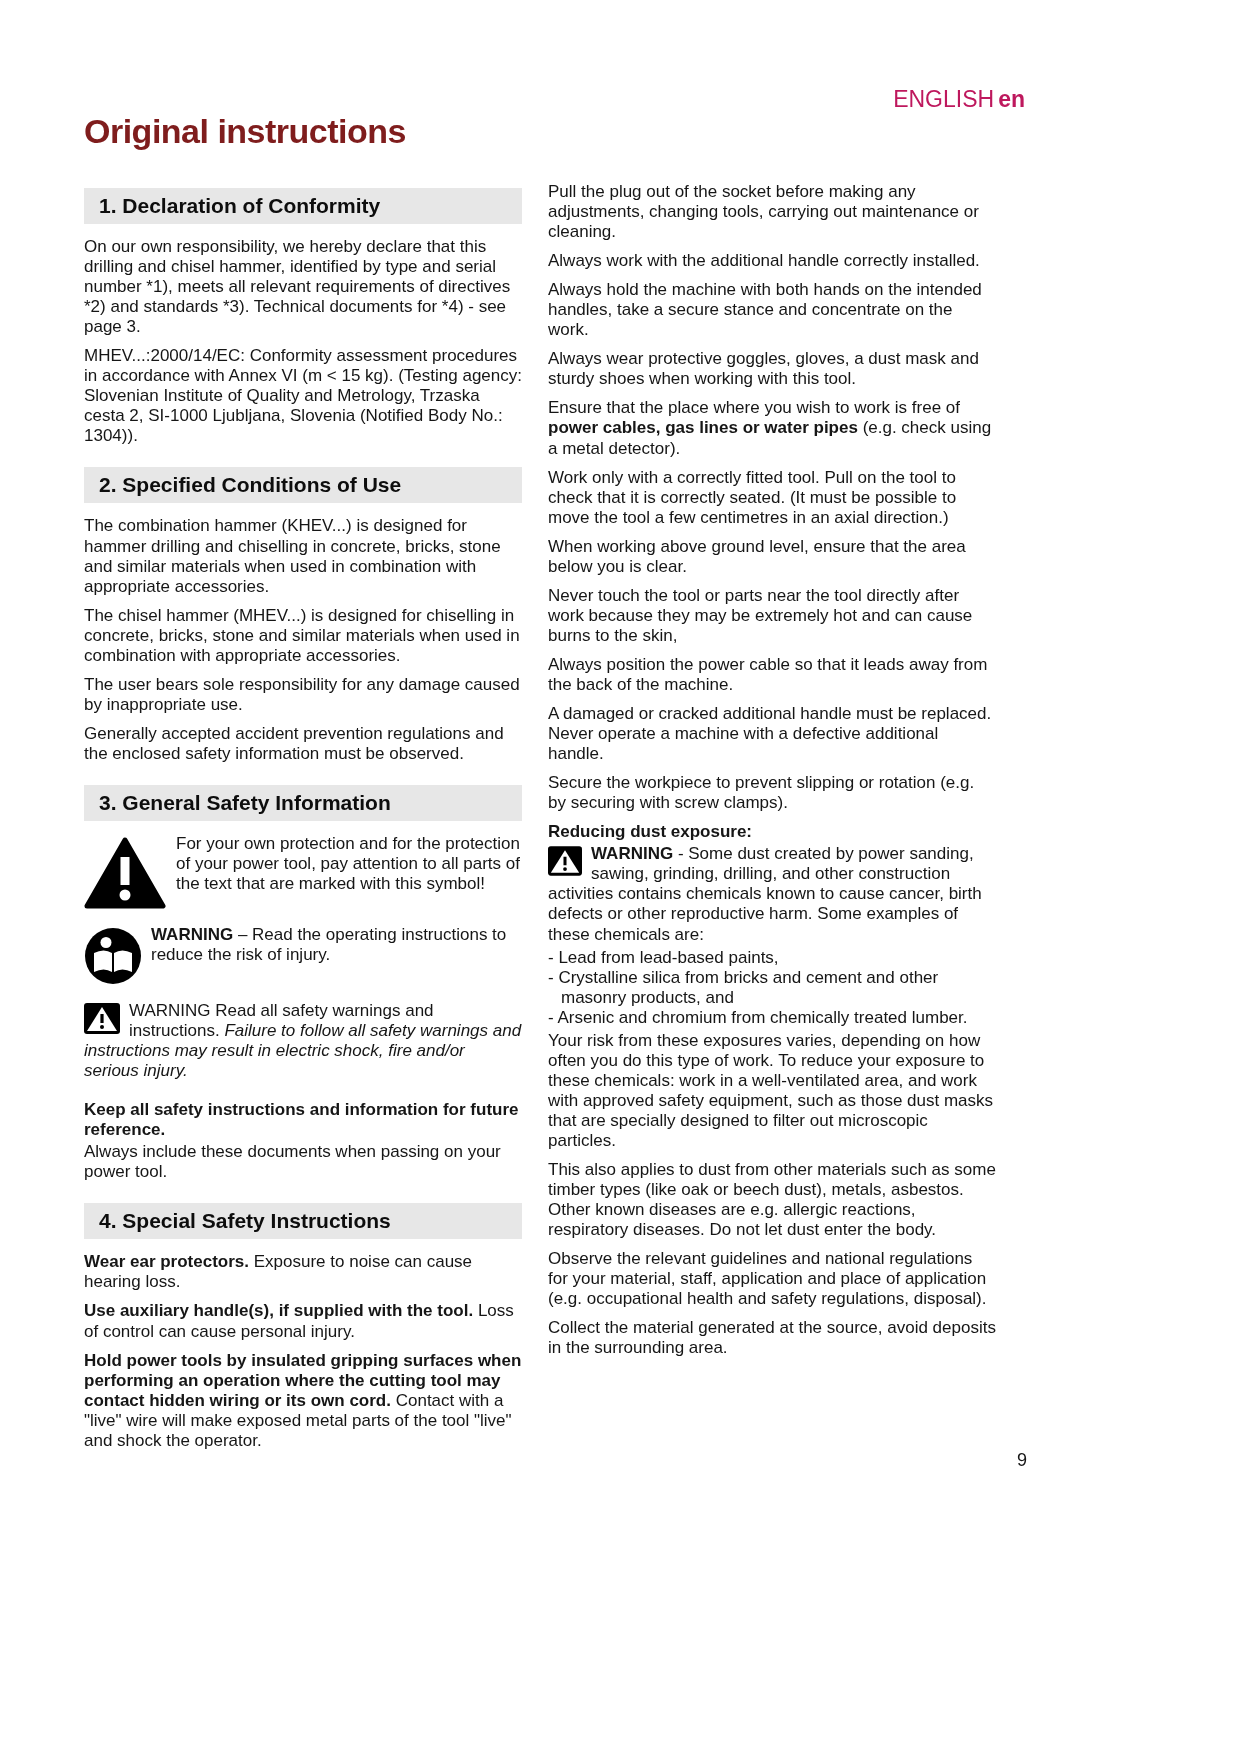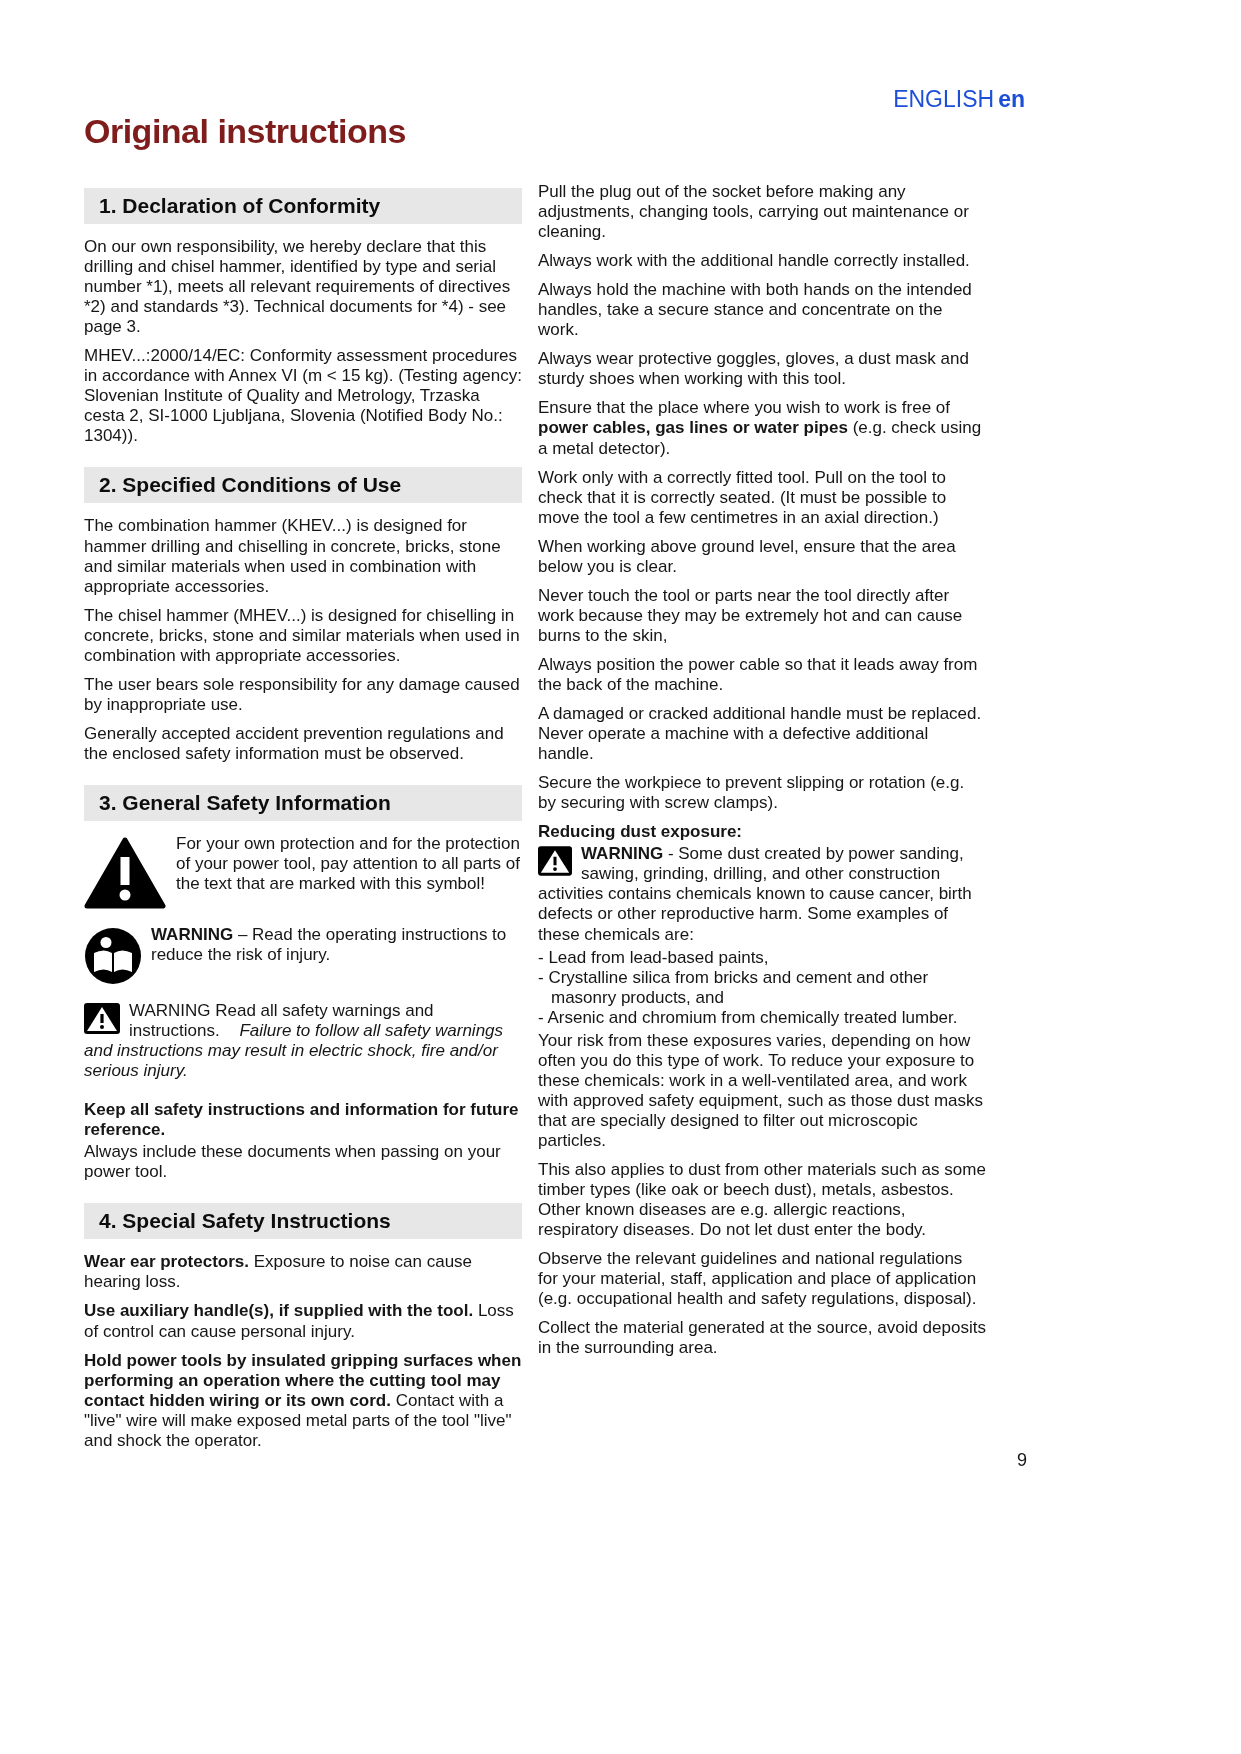"ENGLISH en" .lang-tag { color: #1d4ed8 -> #be185d }
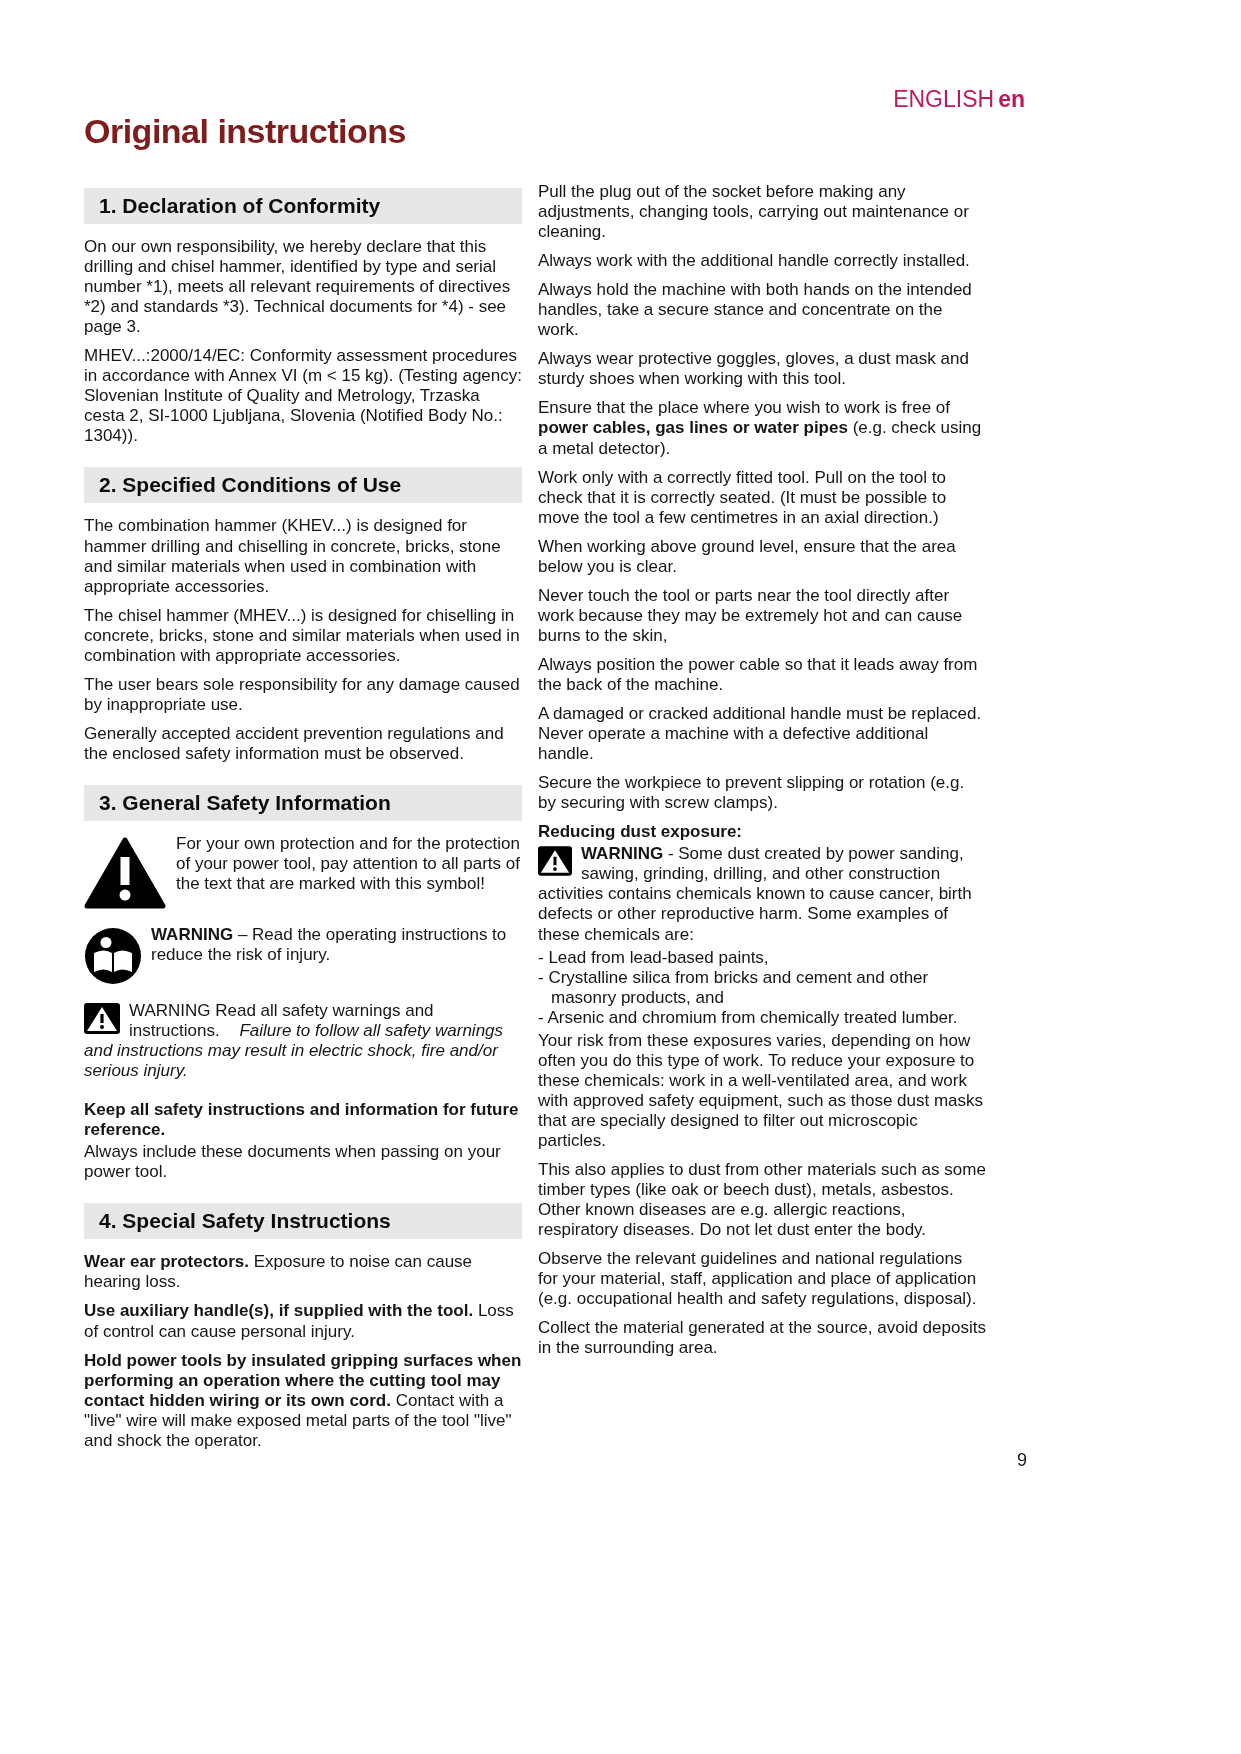"1. Declaration of Conformity" .columns { gap: 16px -> 26px }
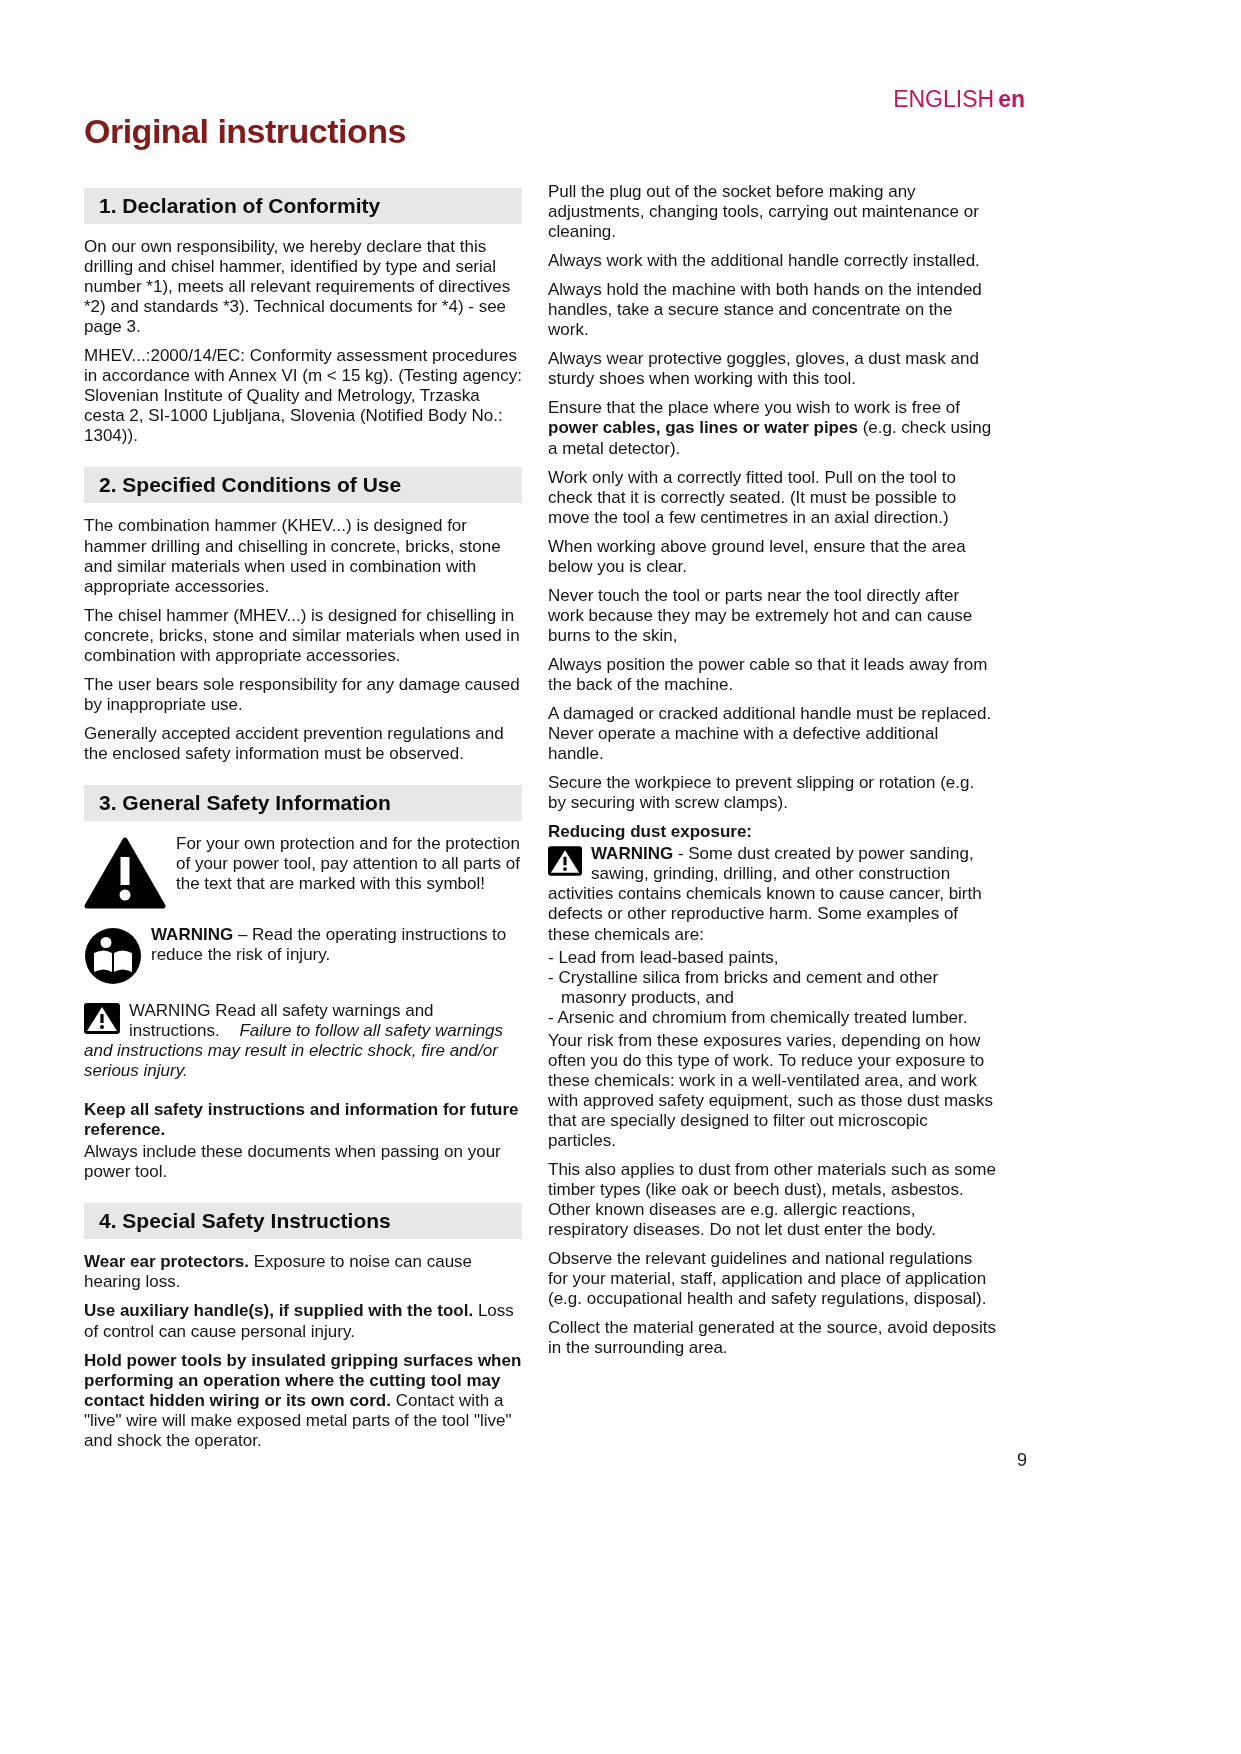"Failure to follow all safety" span { margin-left: 15px -> none }
